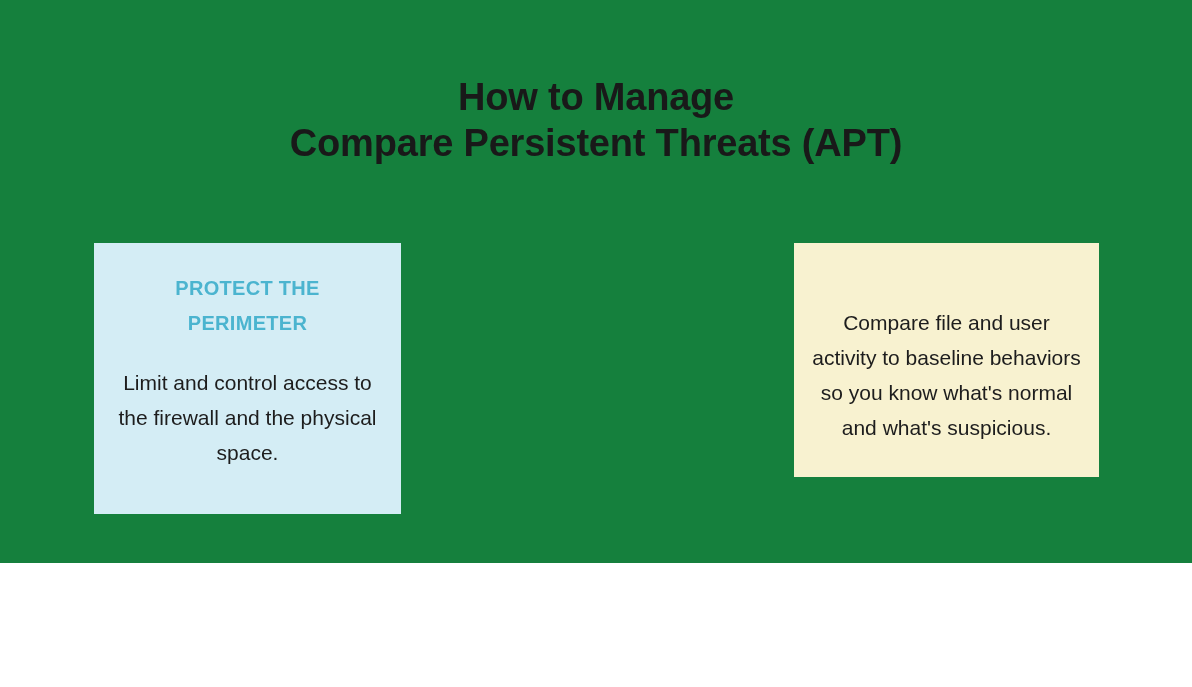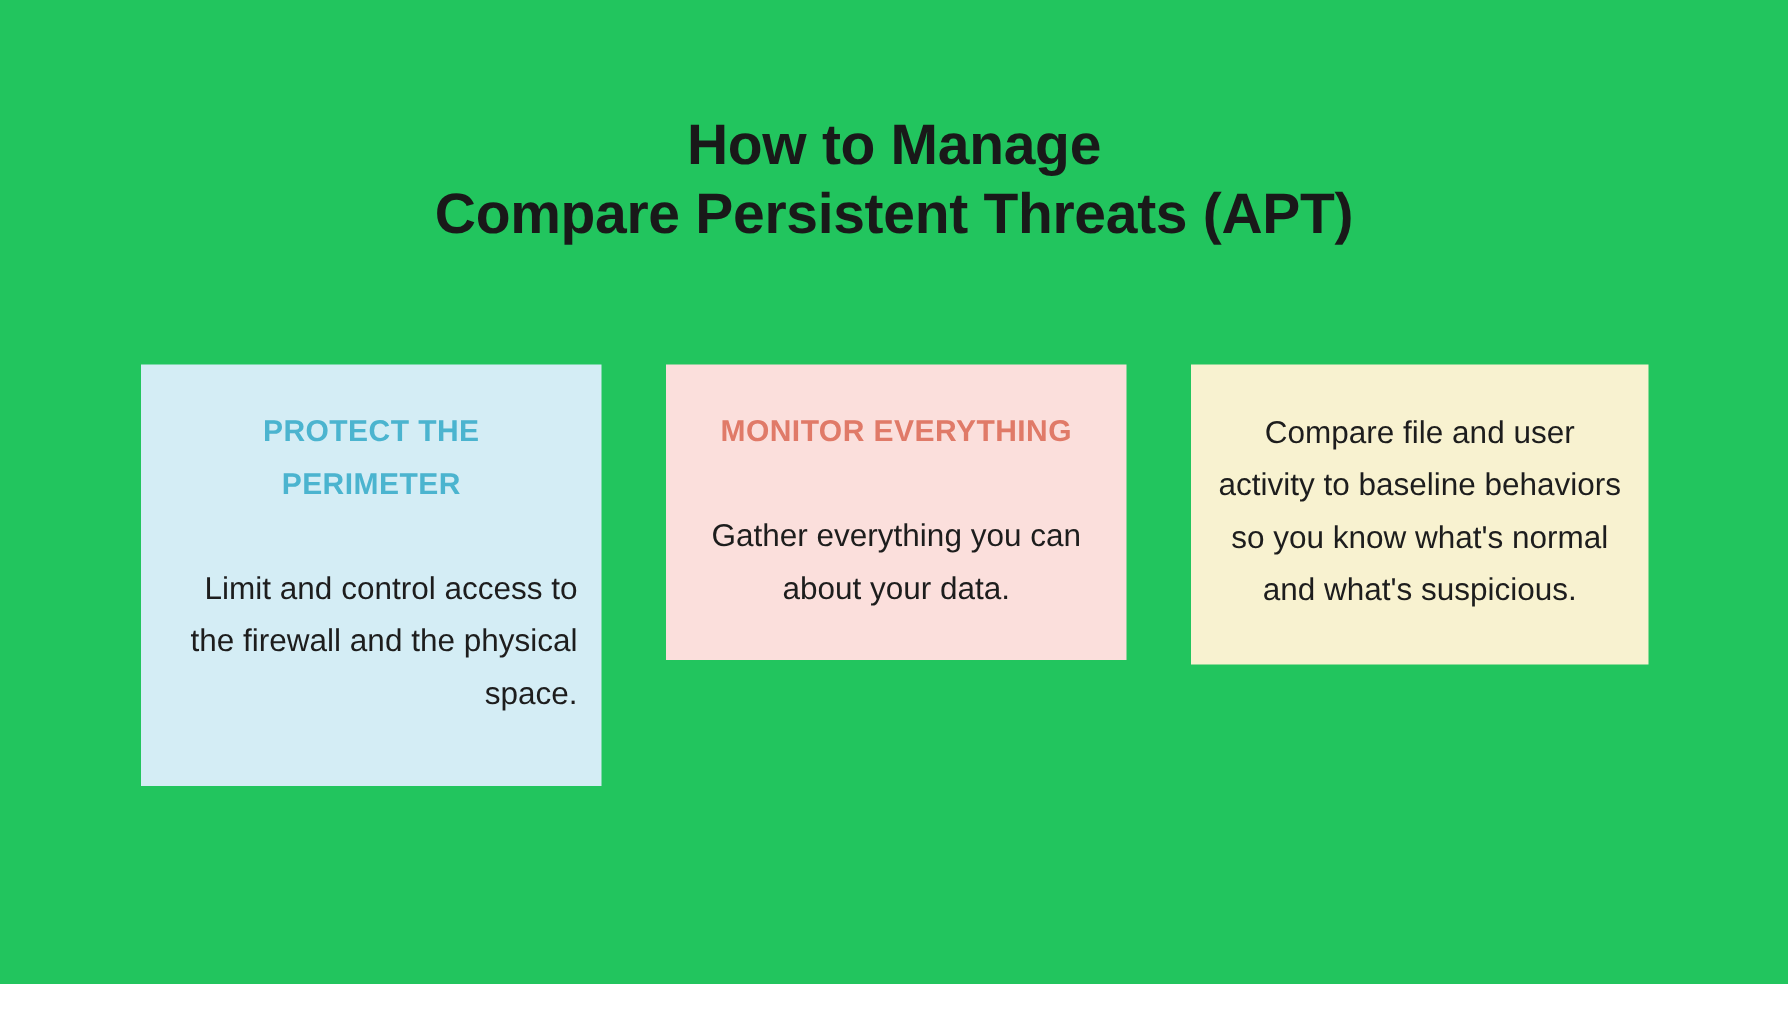"How to Manage" .infographic { background: #22c55e -> #15803d; height: 656px -> 563px }
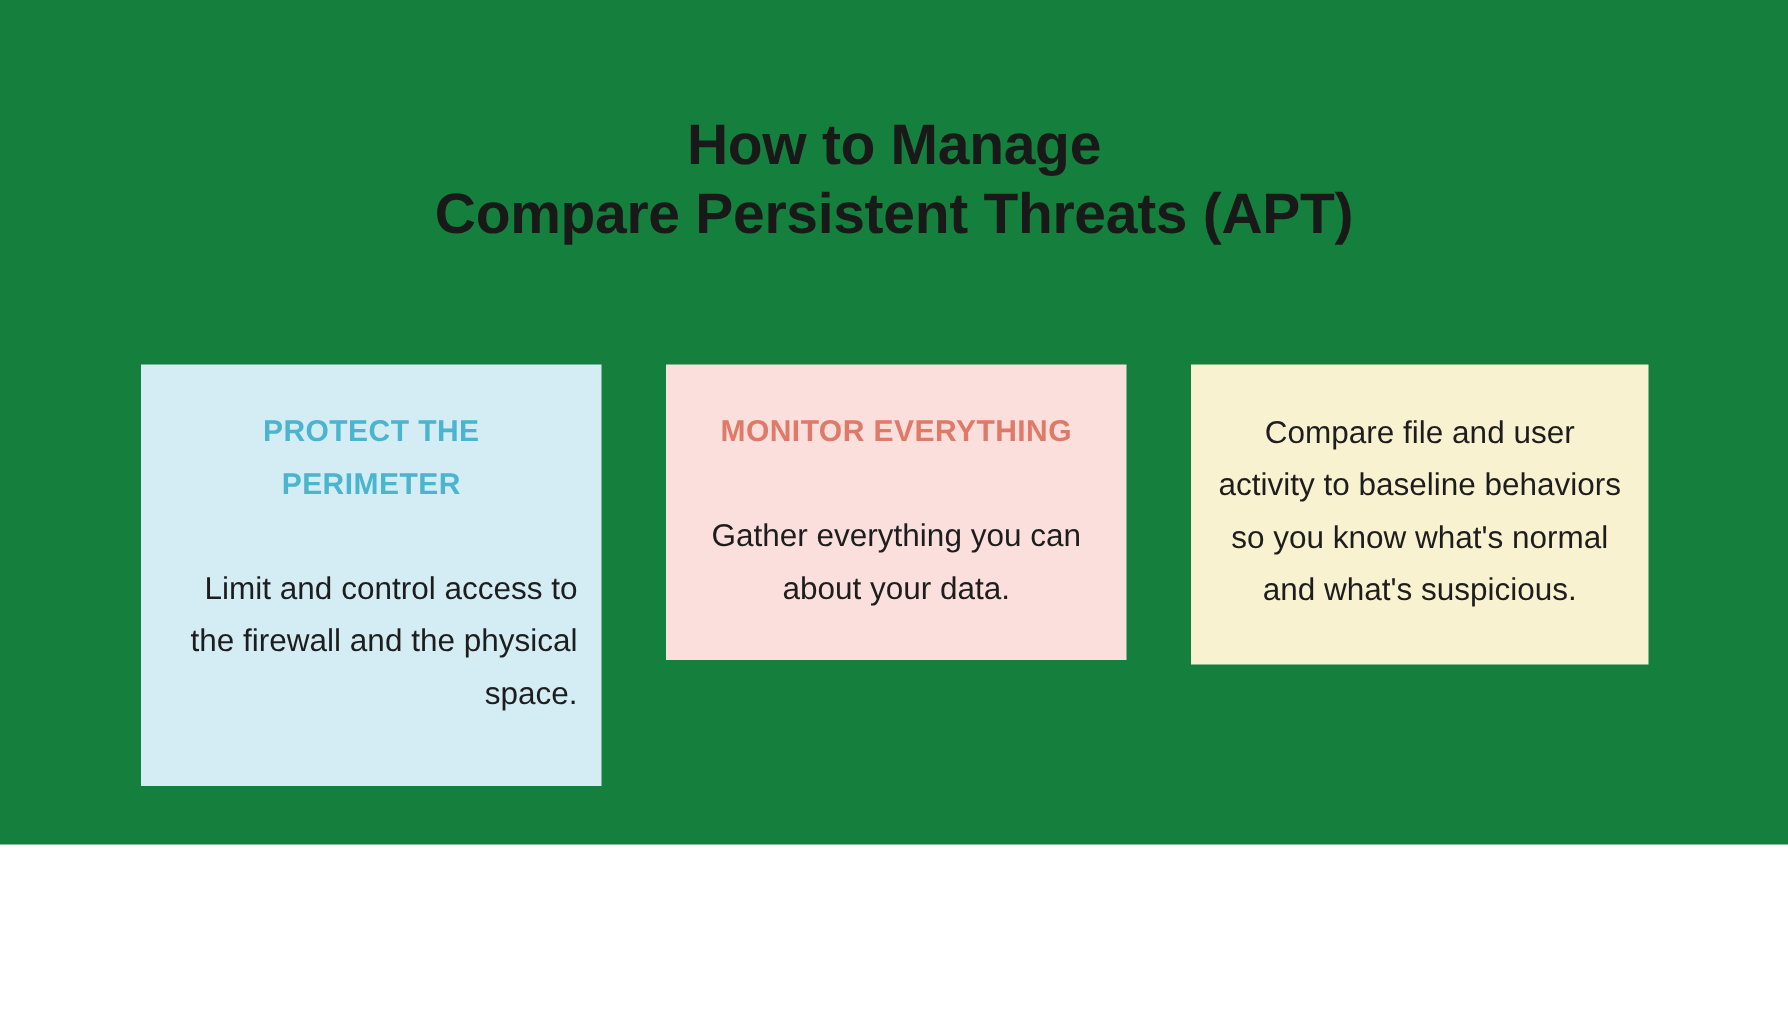"MONITOR EVERYTHING" div.card { html: <div> <p>MONITOR EVERYTHING</p> <p>Gather everything you can about your data.</p> </div> -> none }
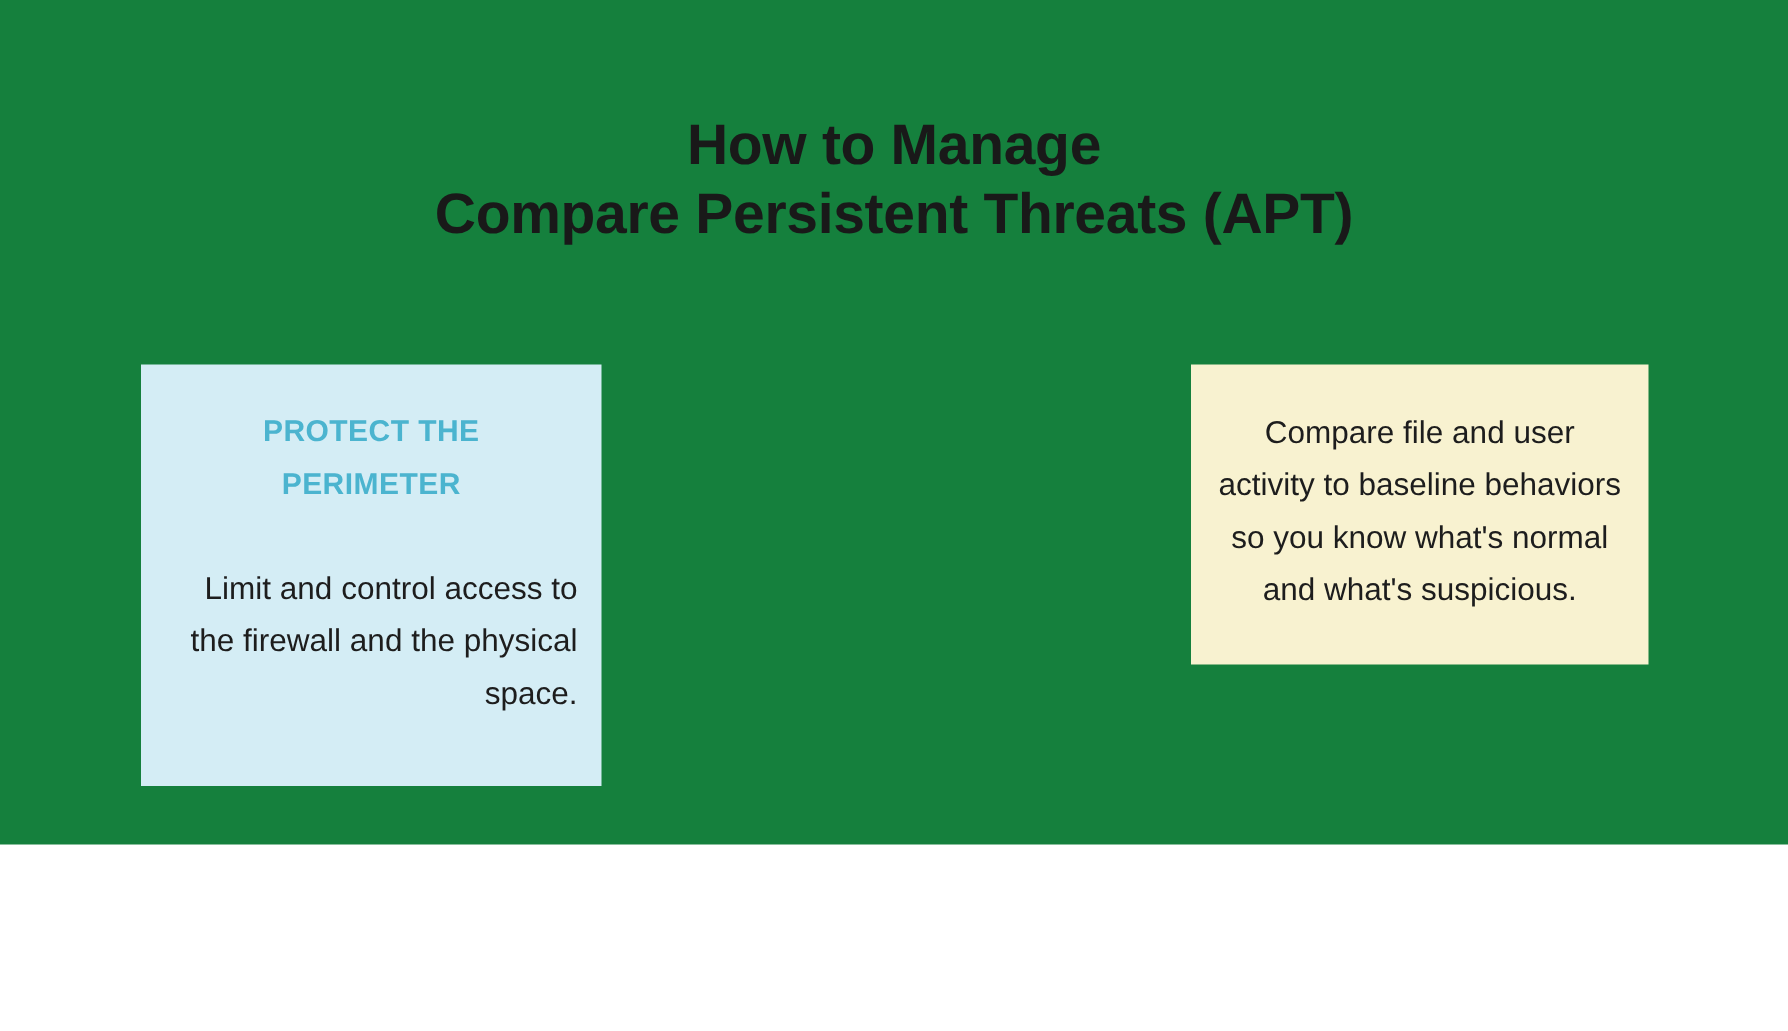"Compare file and user activity" .card-3 .card-body { margin-top: none -> 34px }
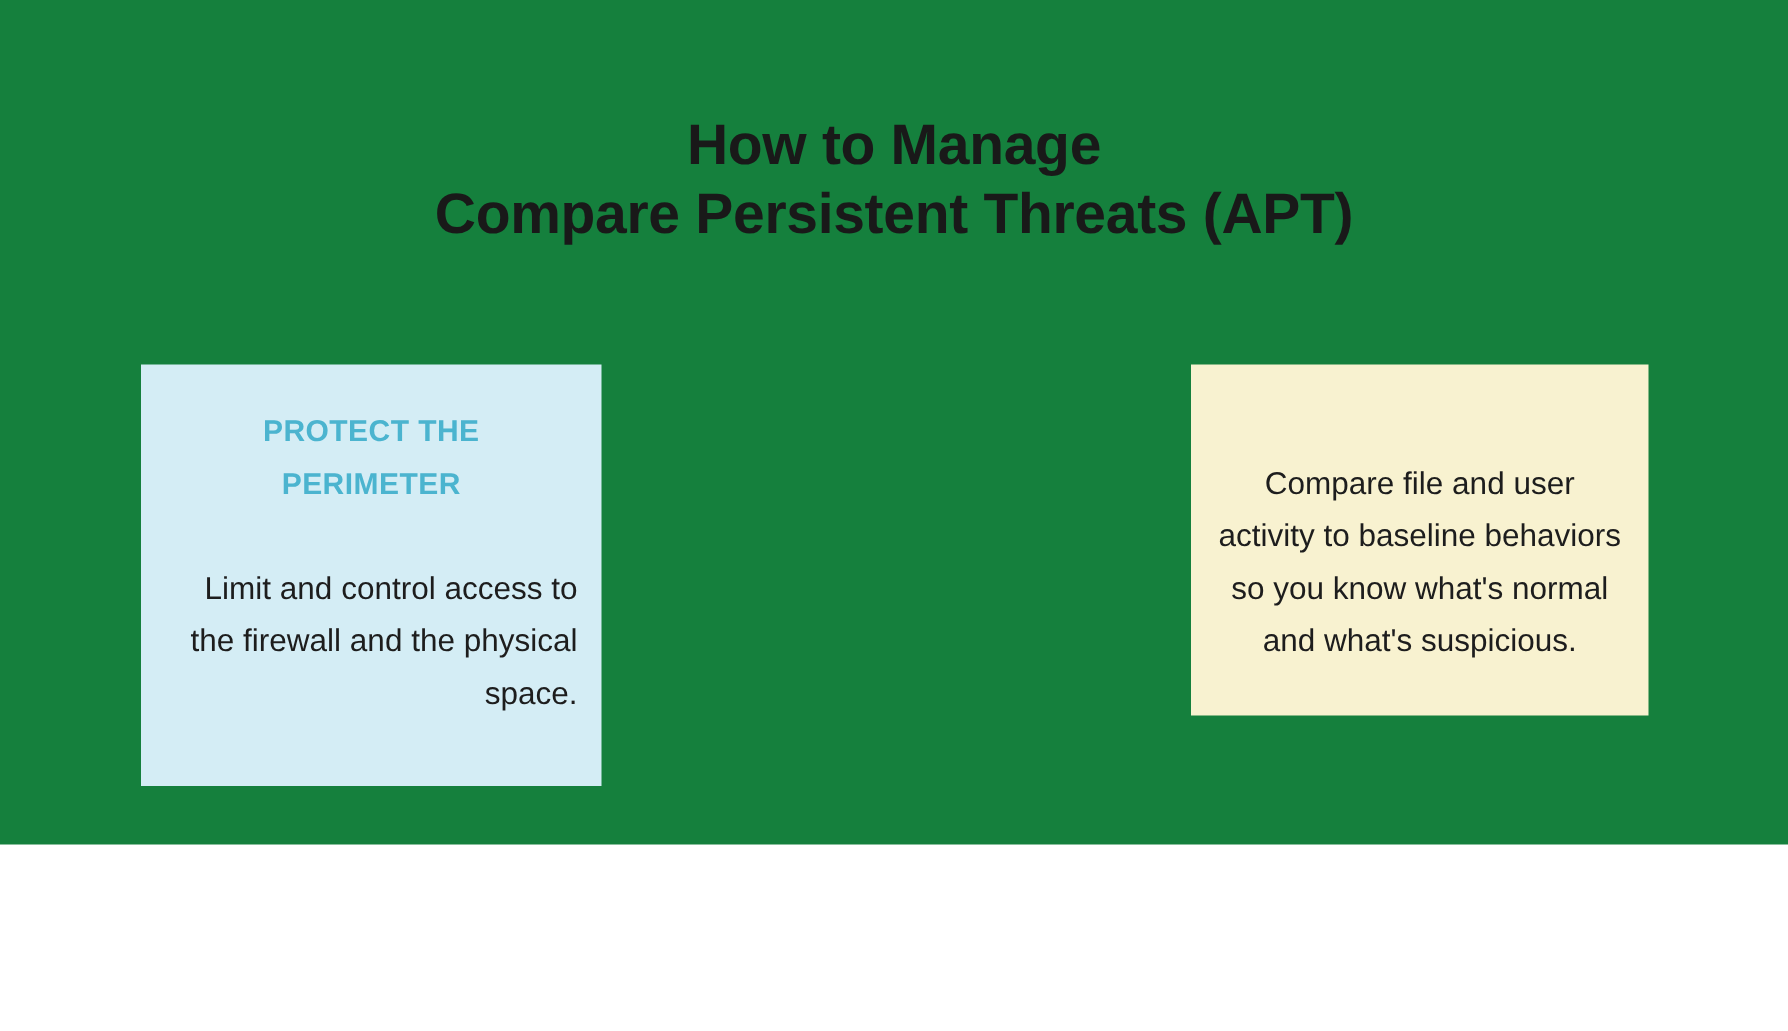"Limit and control access to" .card-1 .card-body { margin-top: 34px -> 24px; text-align: right -> none }
